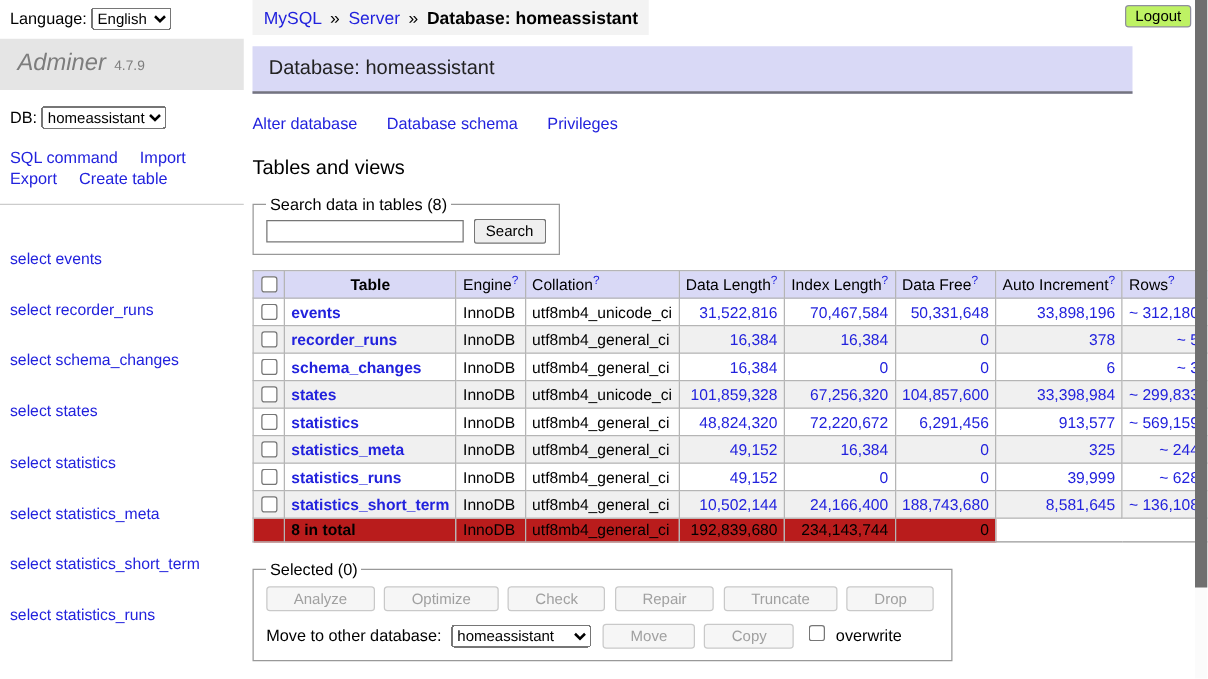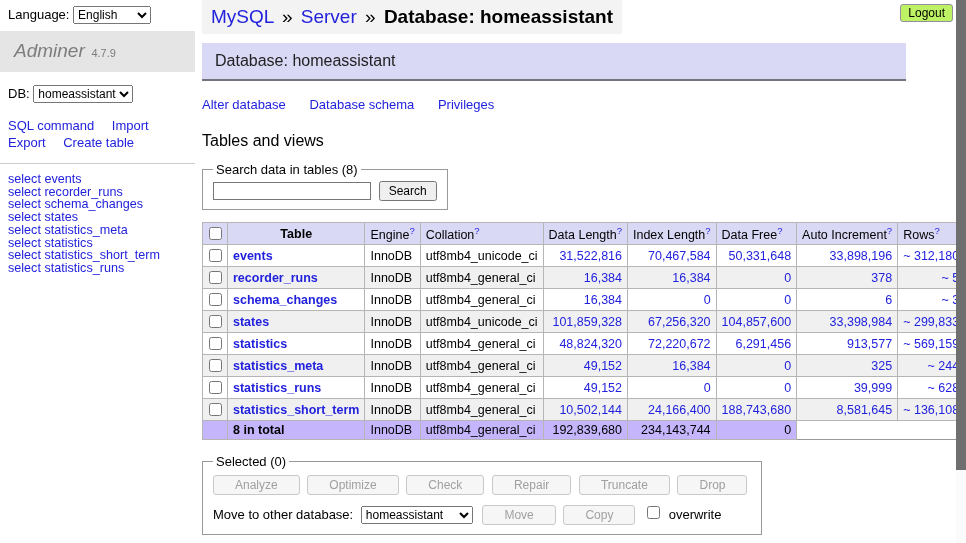"English" .lang-row select { width: 78px -> 64px }
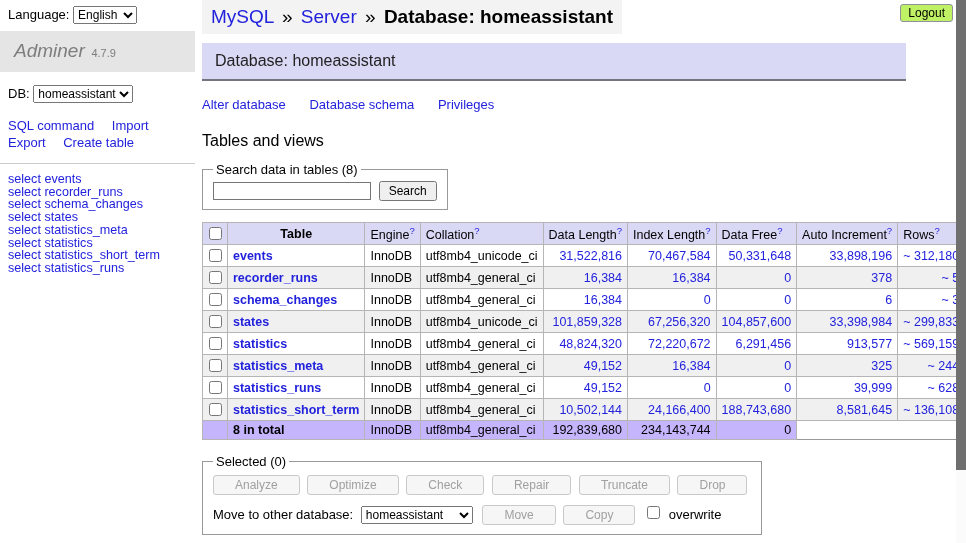"MySQL » Server » Database:" .breadcrumb { font-size: 19px -> 14px }
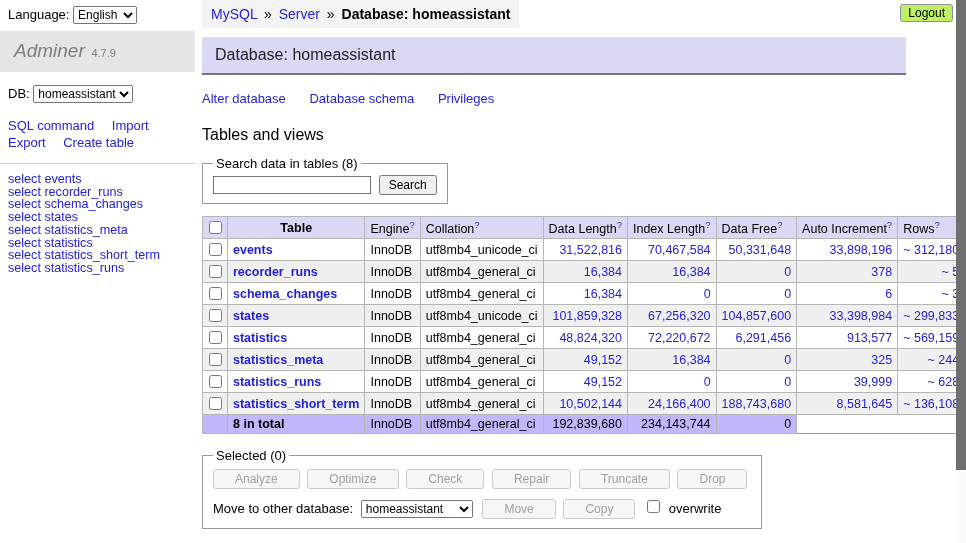"select events" .table-list div { margin-top: none -> 28px }
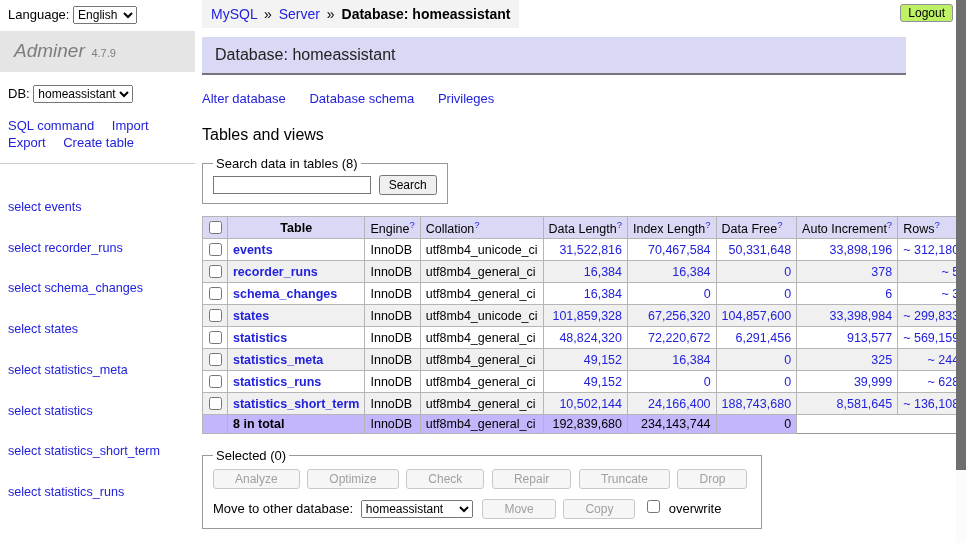"select statistics_meta" div { order: before "select statistics" -> after "select statistics" }
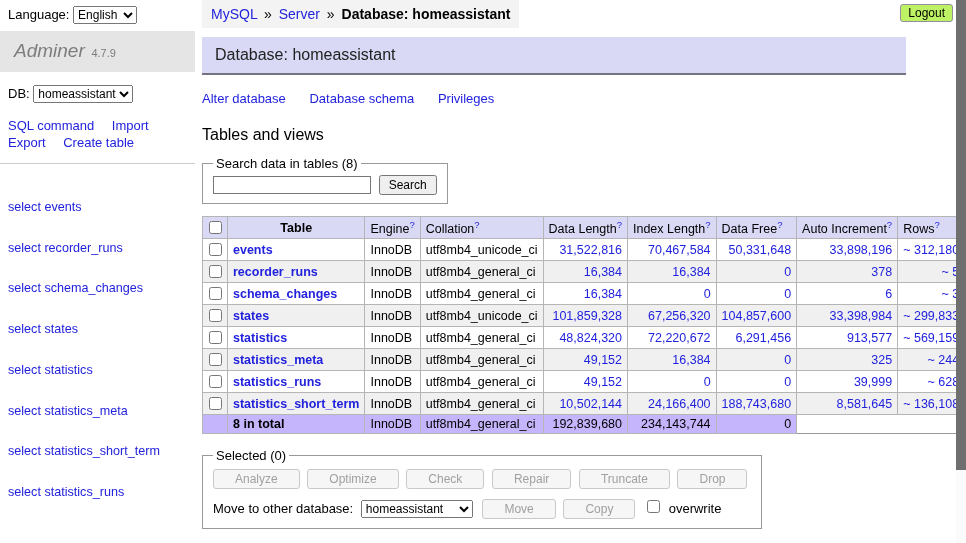"8 in total" tr.total td { background: #c4b5fd -> #b91c1c }
